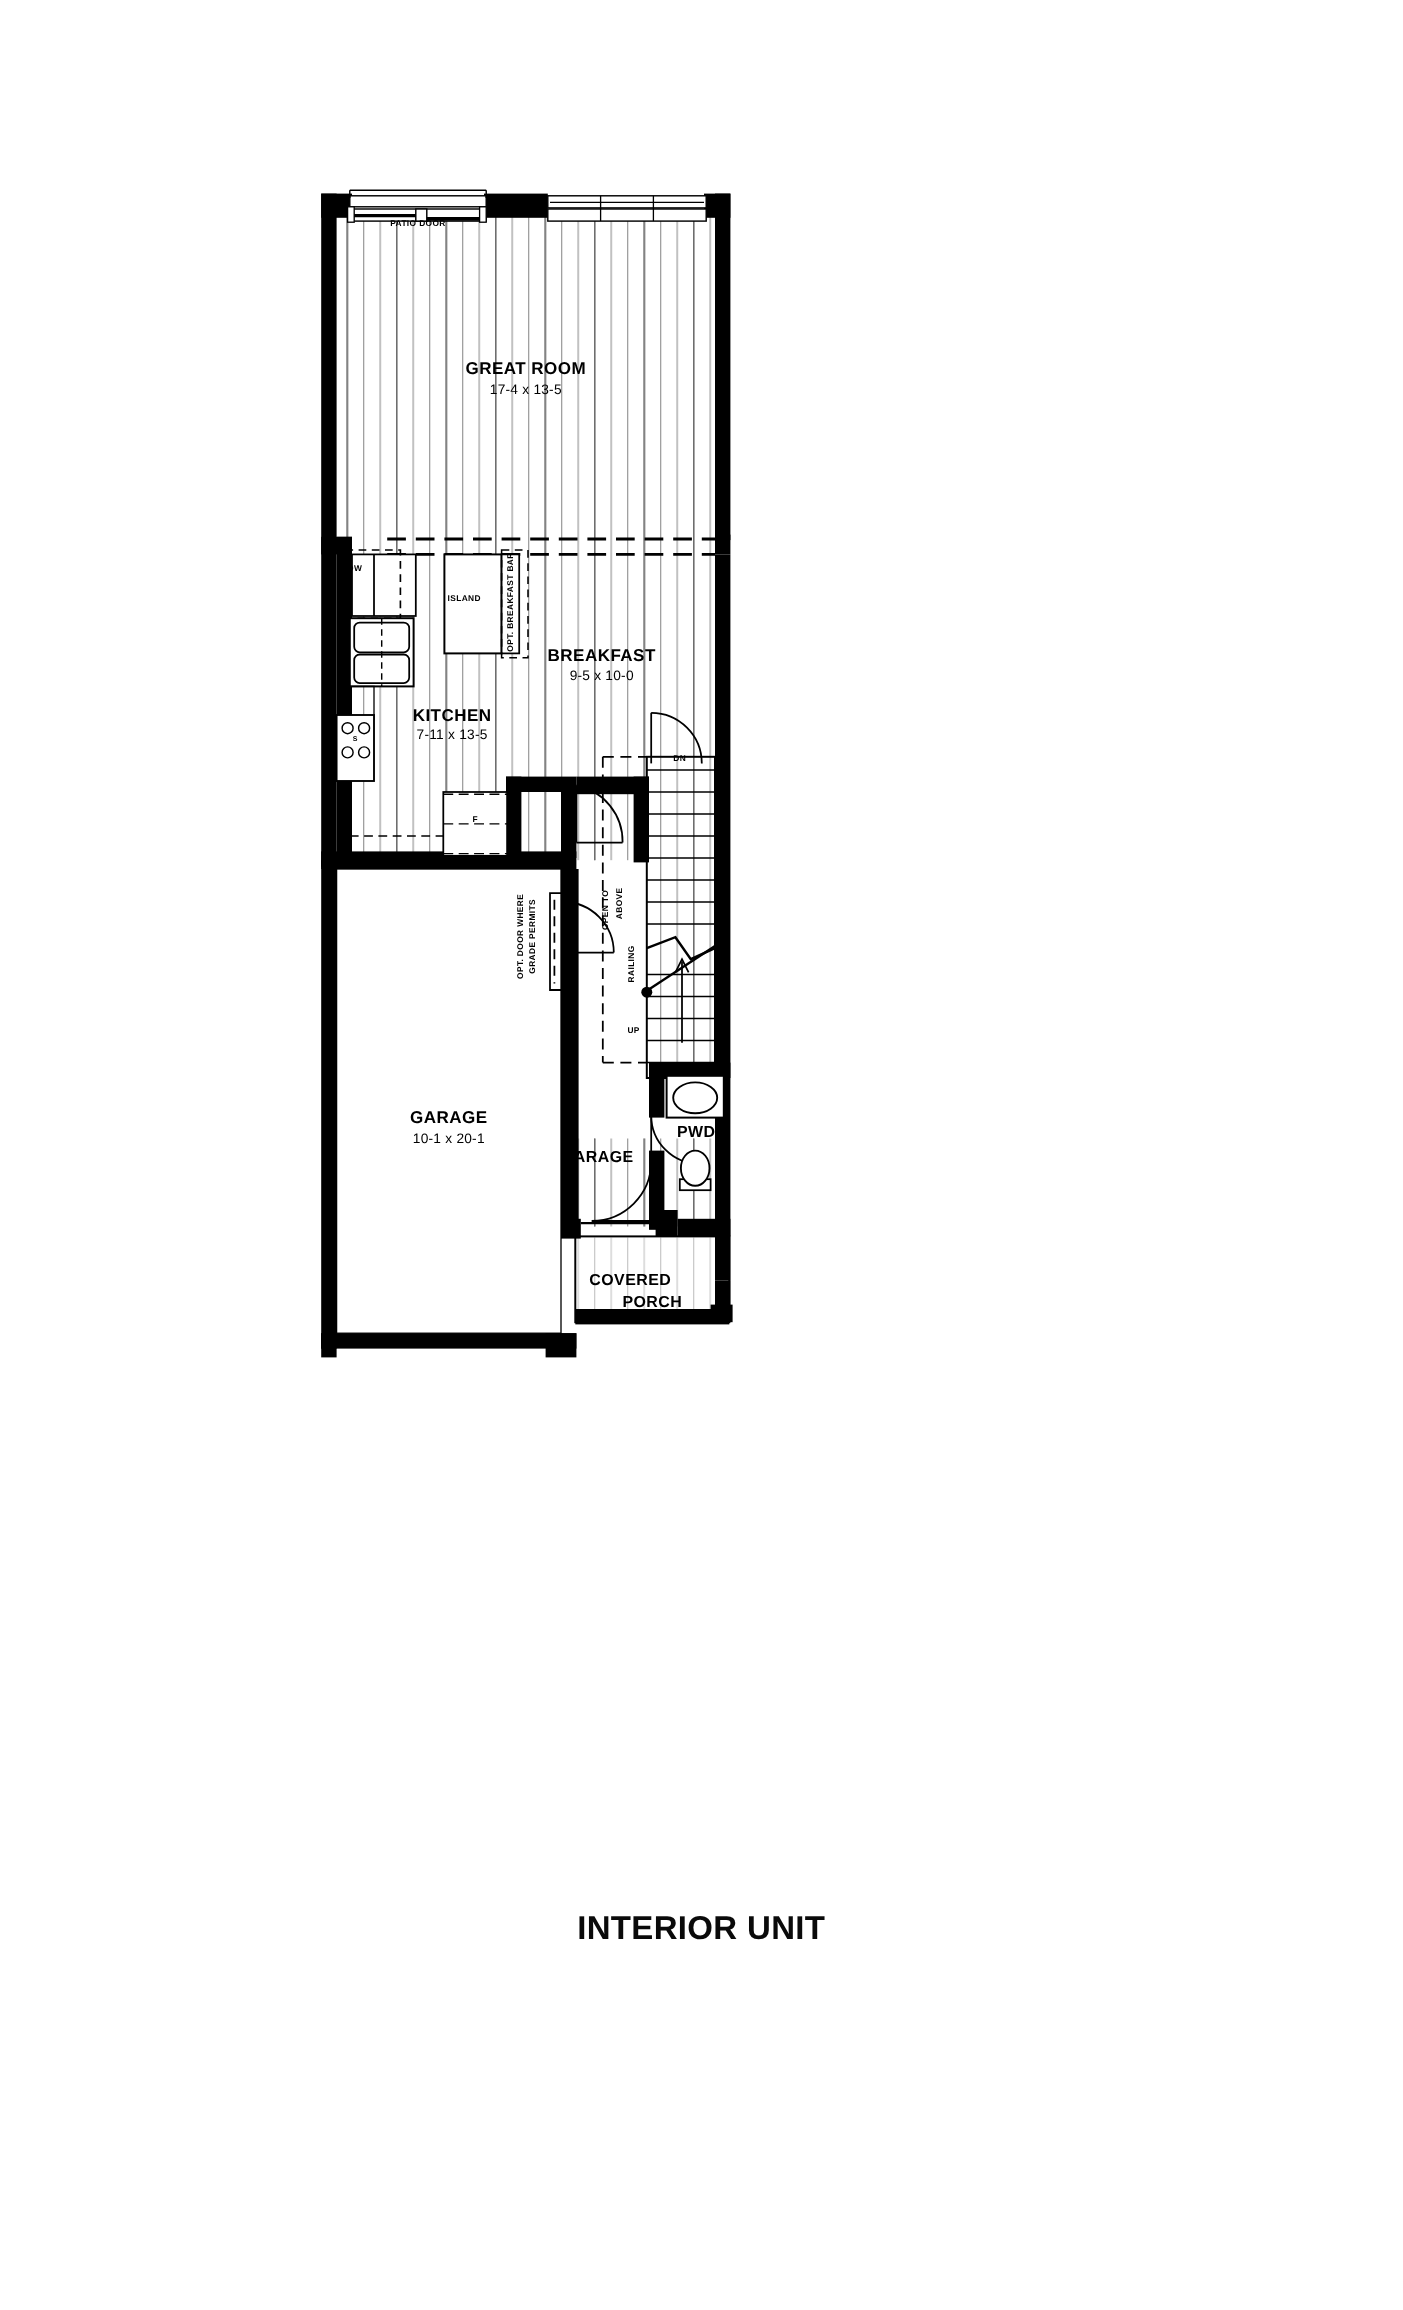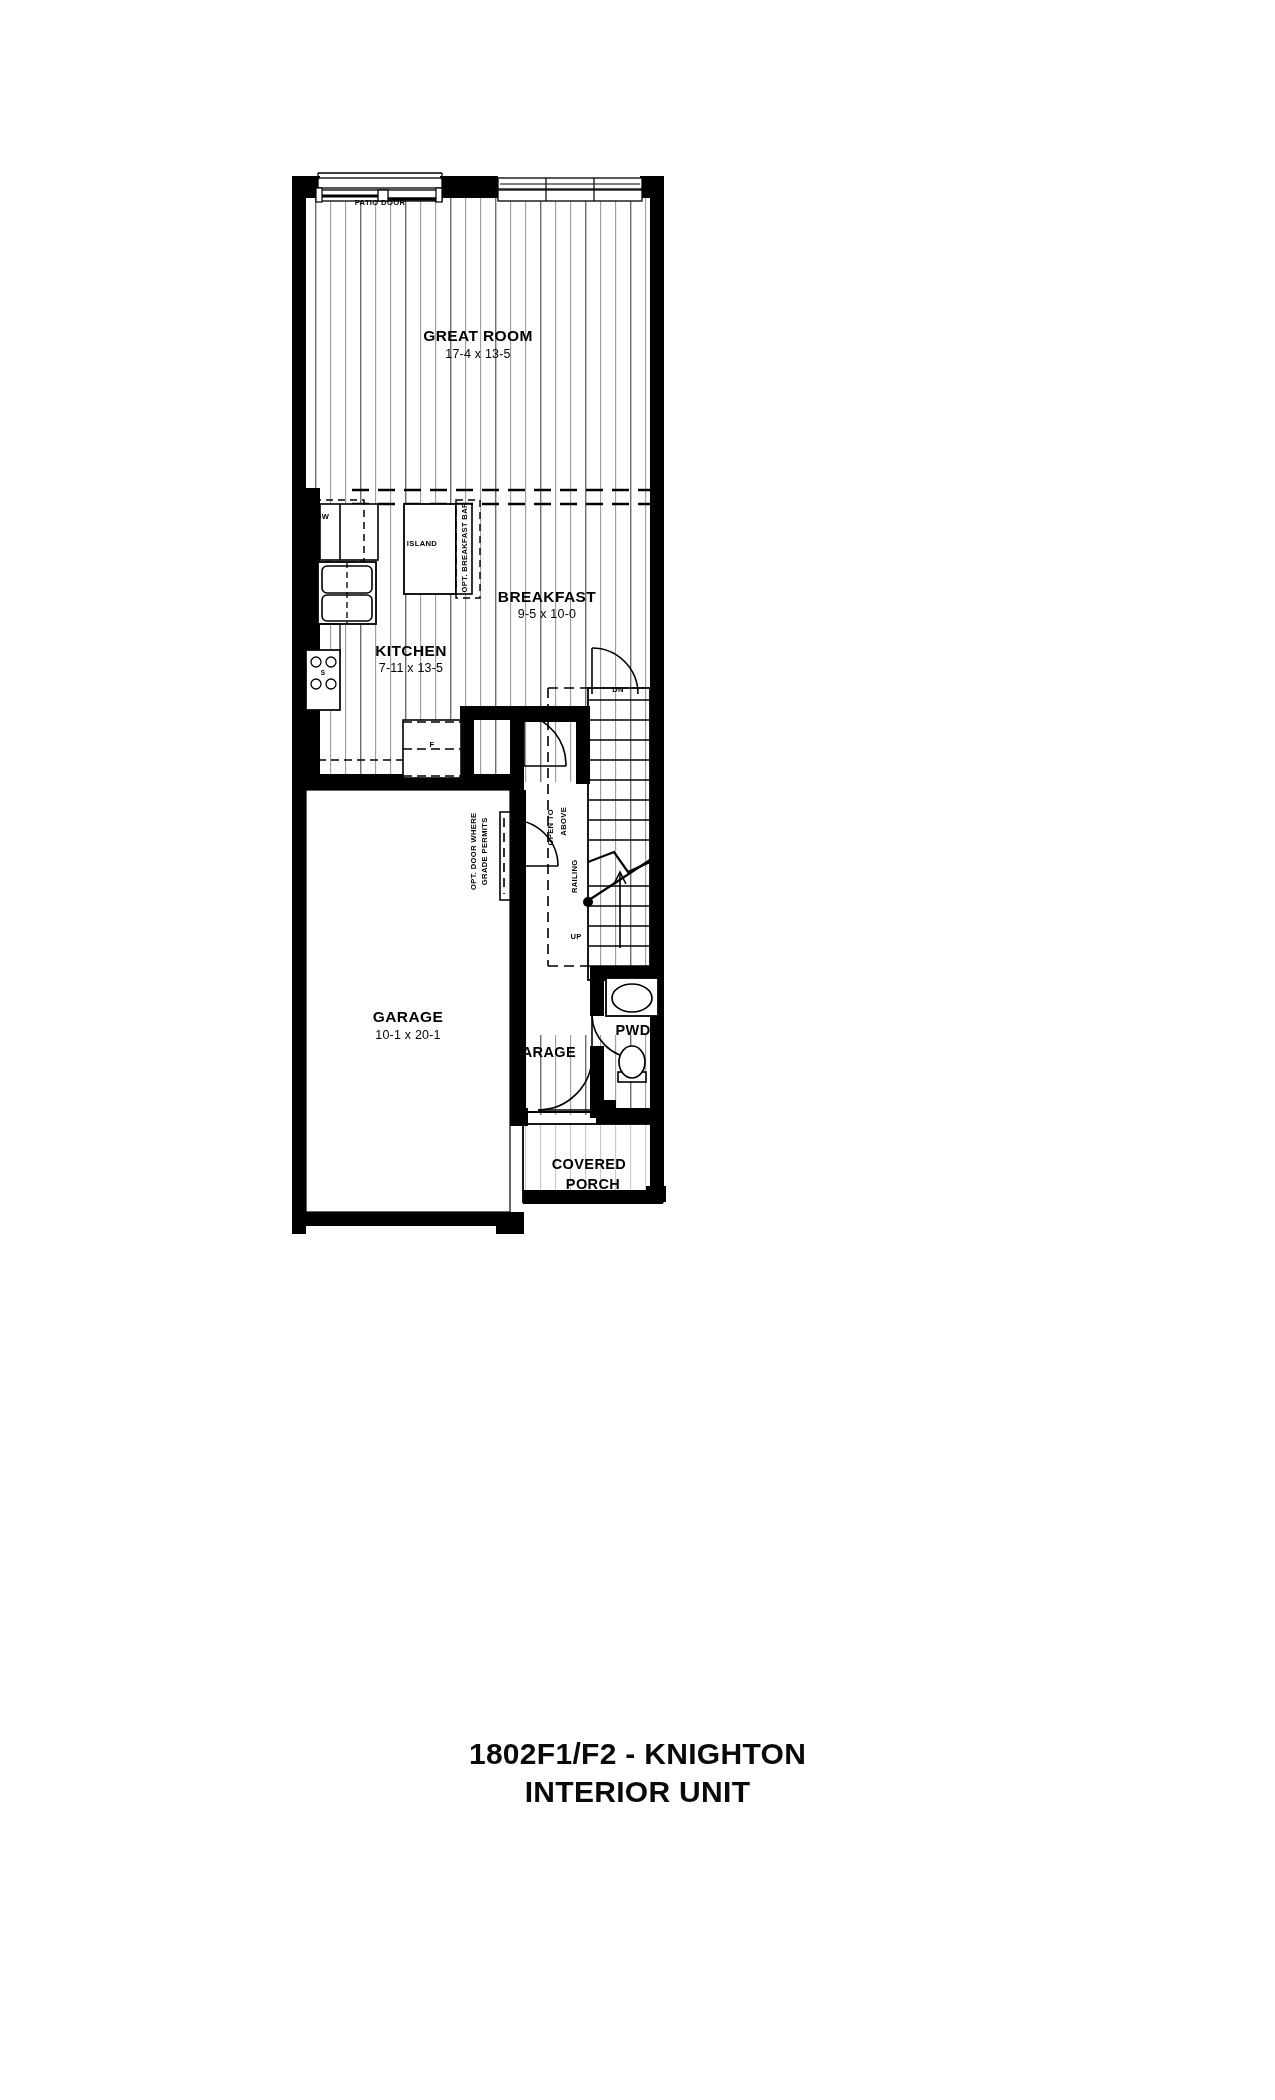"COVERED" div.lbl { left: 519px -> 503px }
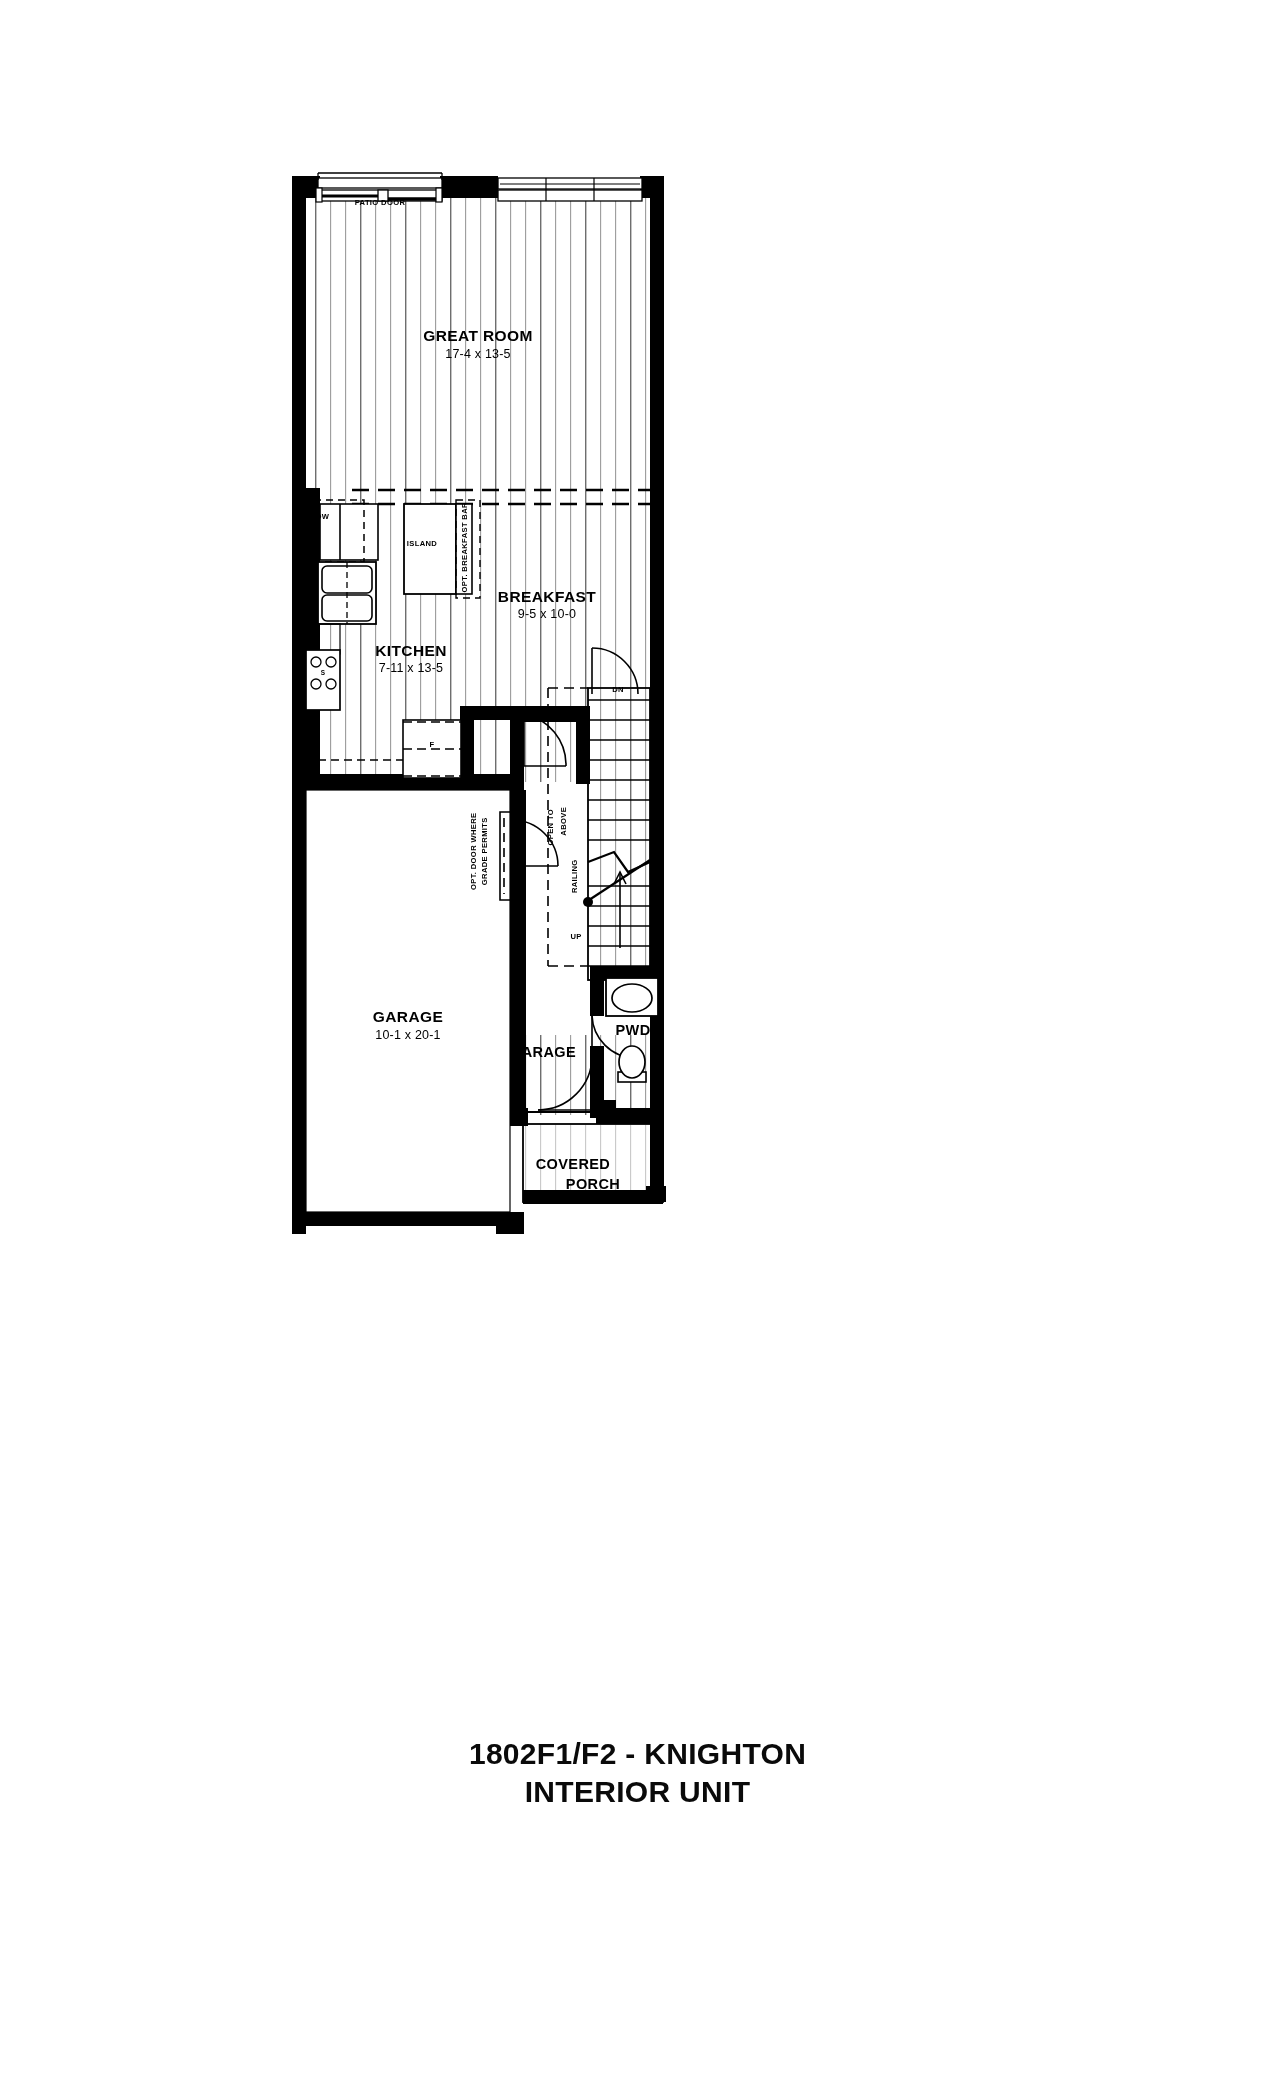"1802F1/F2 - KNIGHTON" div.tline { html: <div>1802F1/F2 - KNIGHTON</div> -> none }
